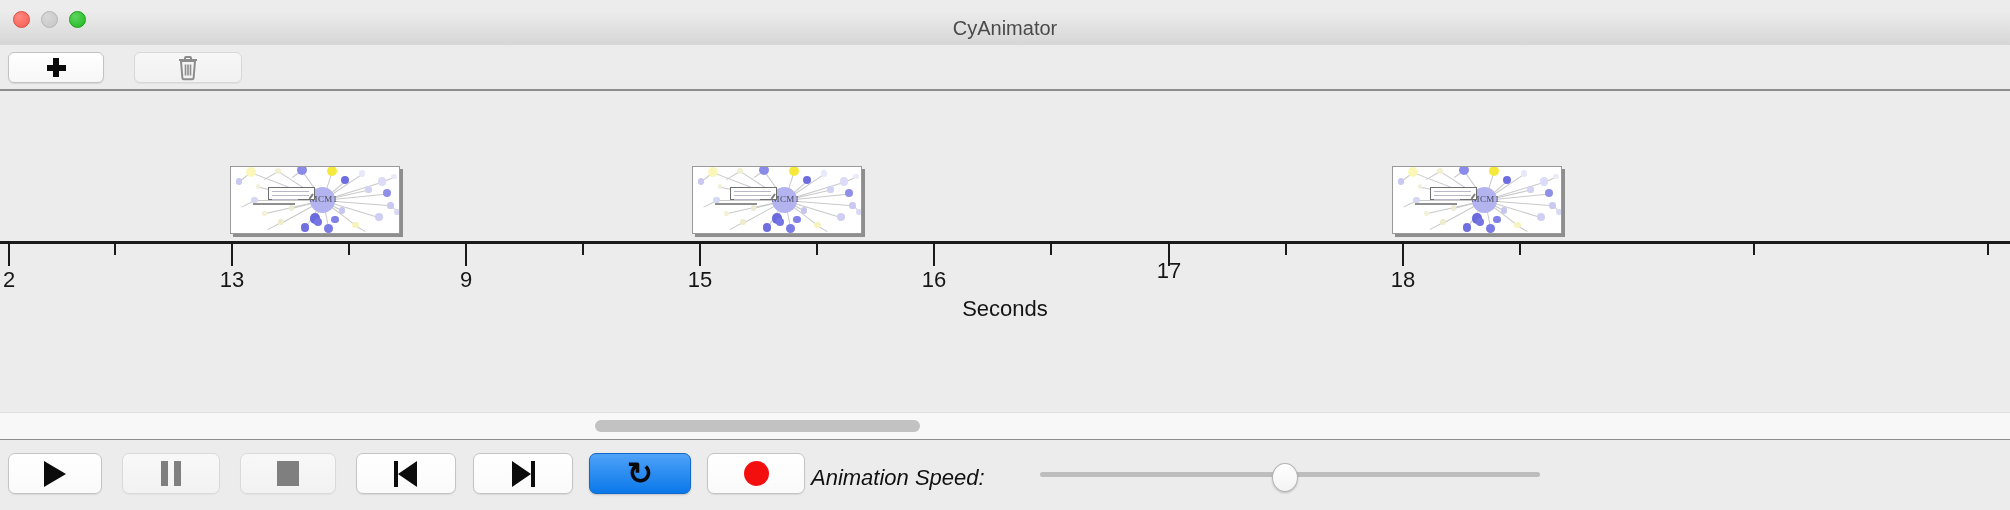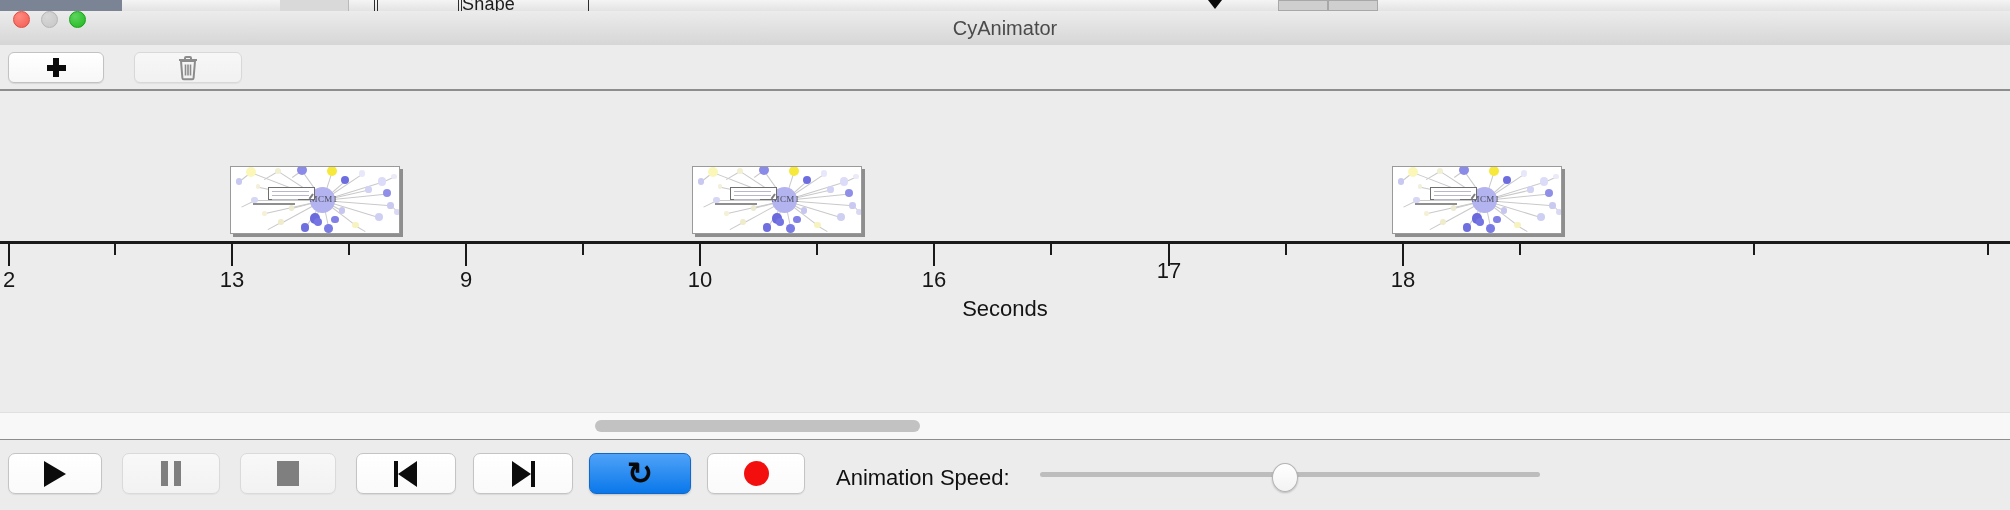"Shape" div.bg-window { html: <div> <div></div> <div></div> <div></div> <div></div> <div></div> <div></div> <div></div> <div></div> <div>Shape</div> <div></div> <div></div> <div></div> </div> -> none }
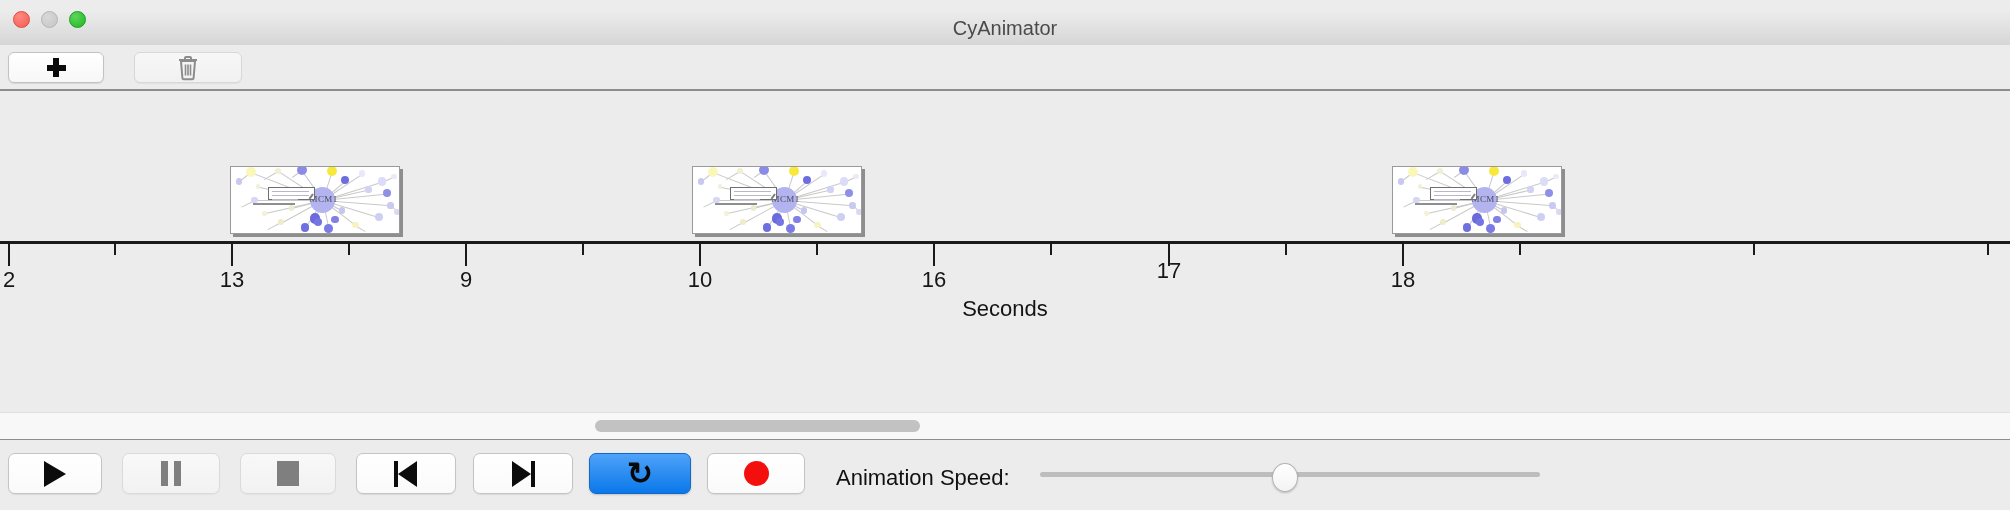"10" div.tick-label { text: 10 -> 15 }
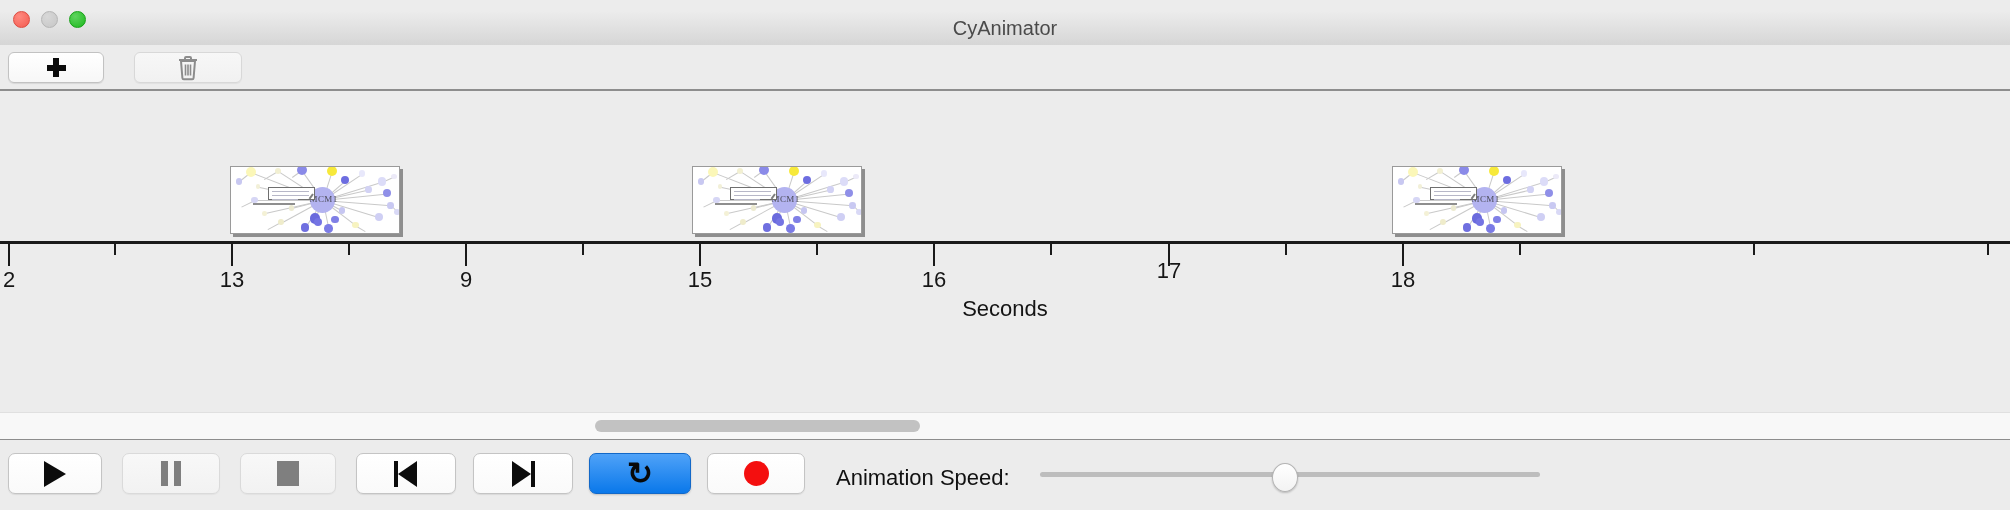"Animation Speed:" div.speed-label { font-style: none -> italic; left: 836px -> 811px }
